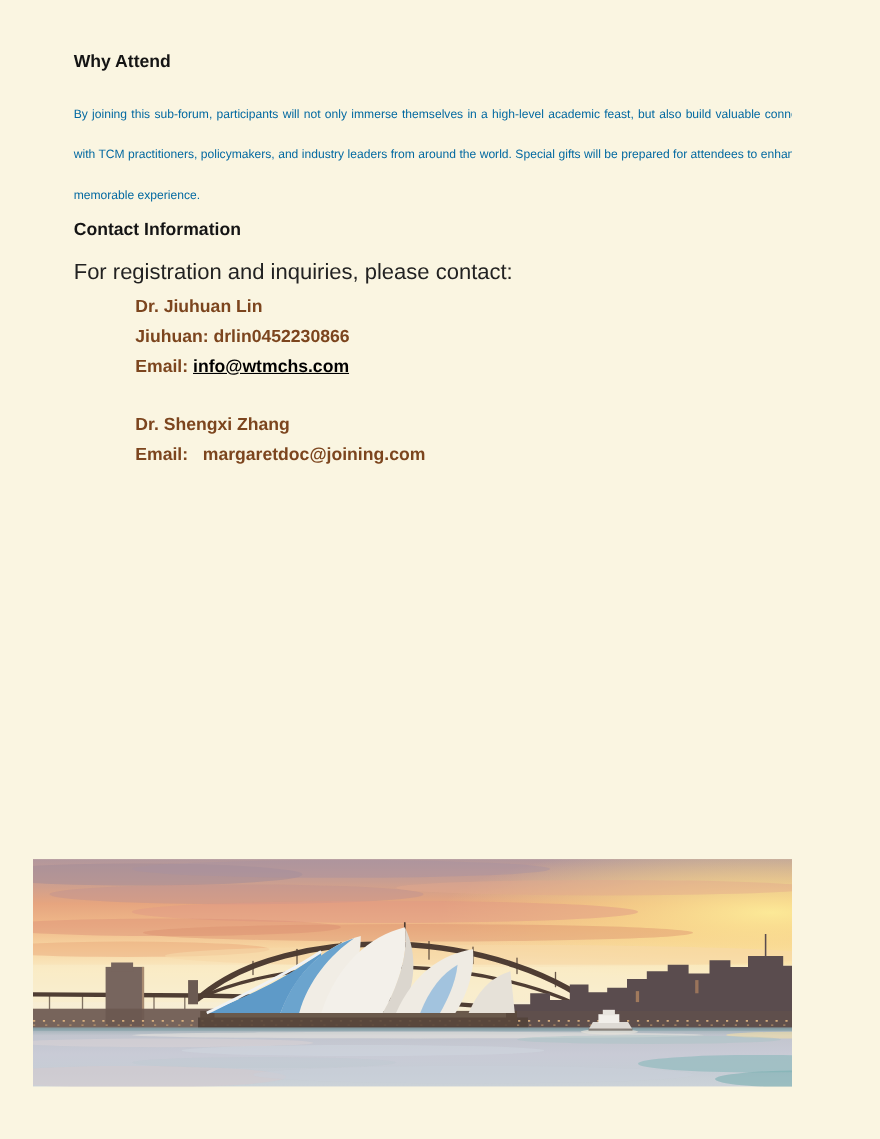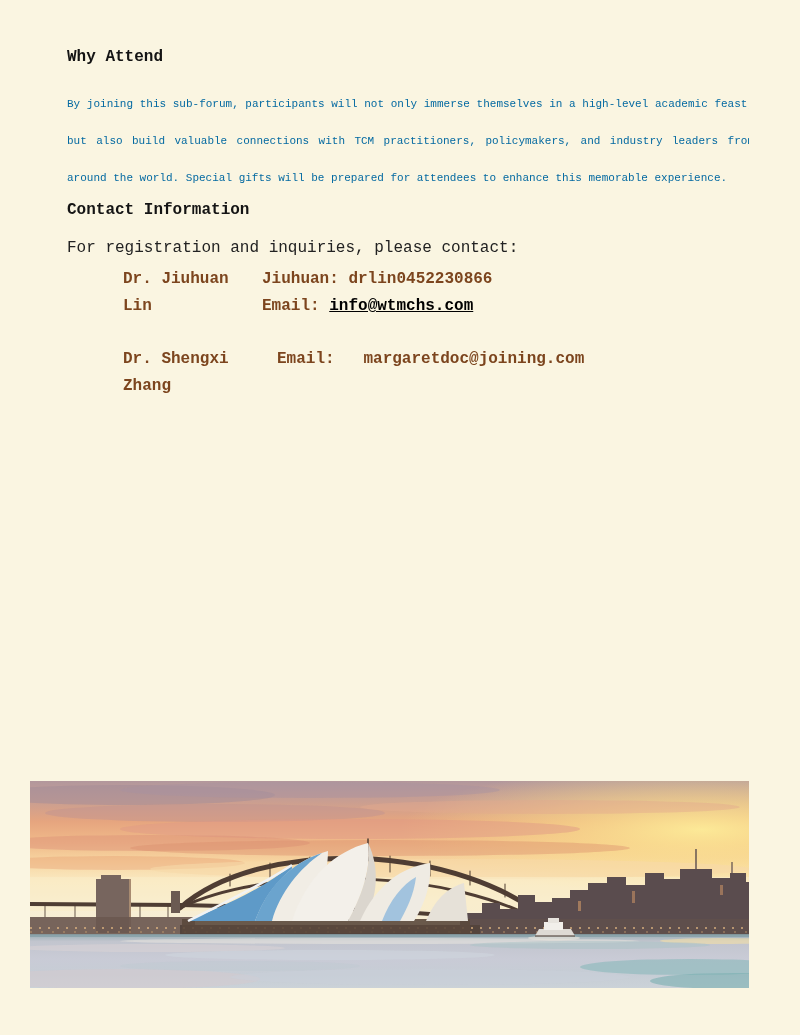"Why Attend" .page { font-family: Liberation Mono, monospace -> Liberation Sans, sans-serif; padding-left: 29px -> none }
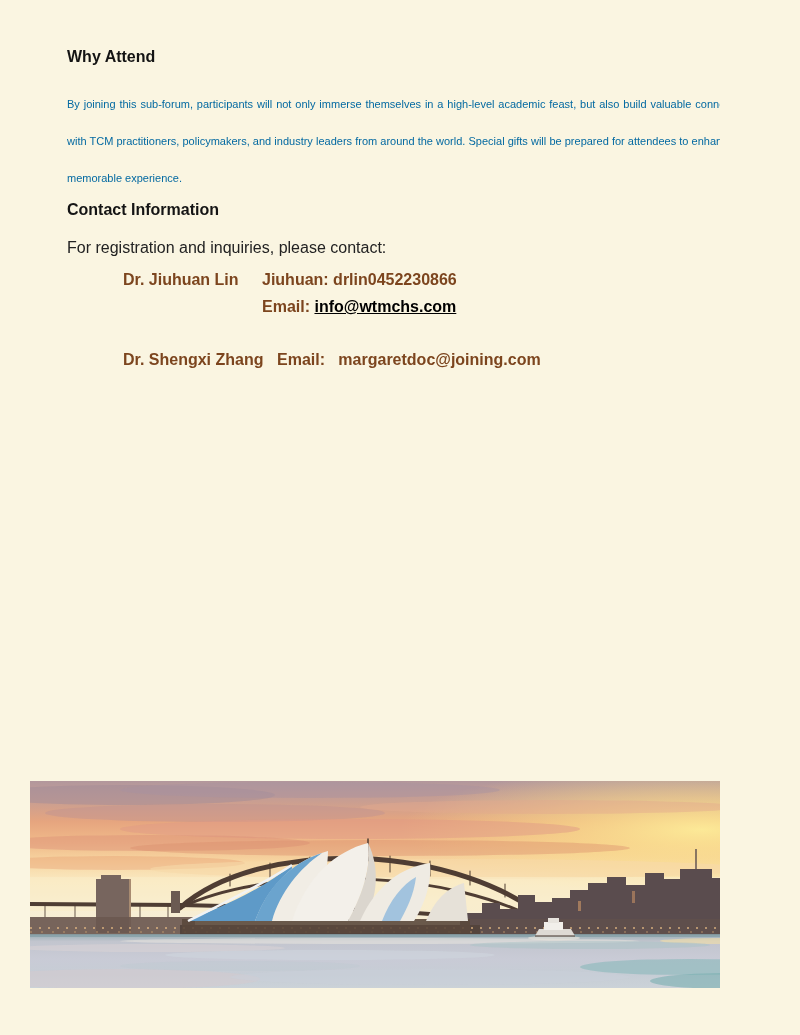"For registration and inquiries, please" .intro { font-size: 16px -> 20px }
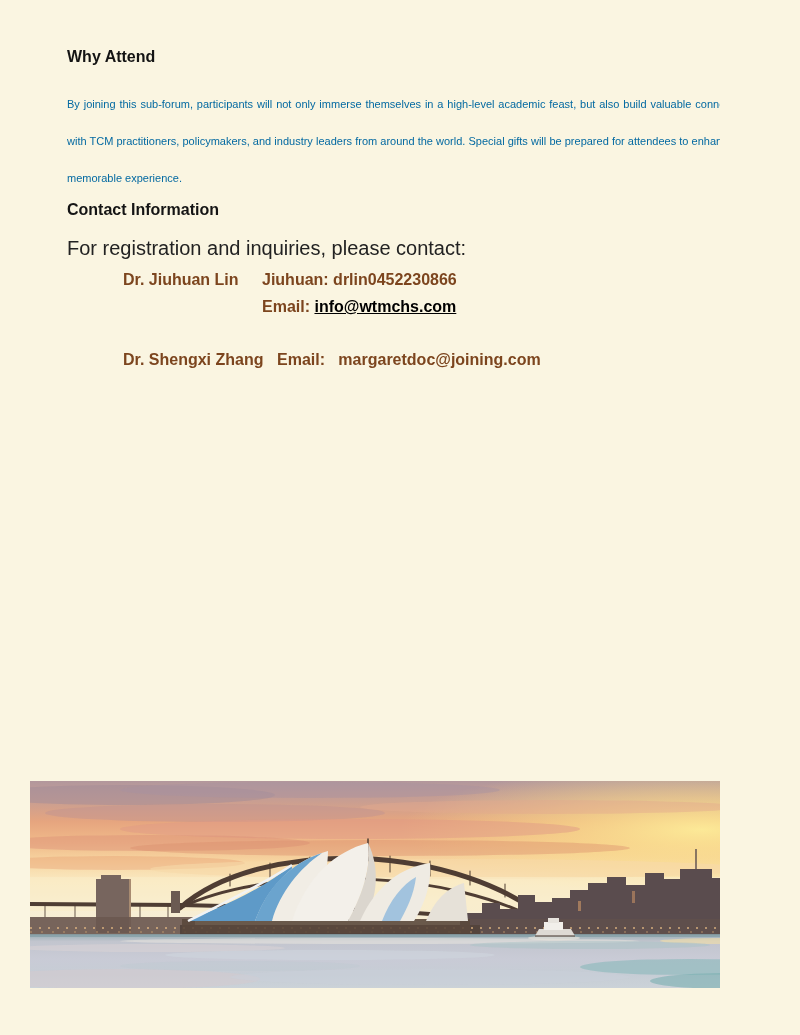"Dr. Jiuhuan Lin" .contact-entry { flex-direction: none -> column }
